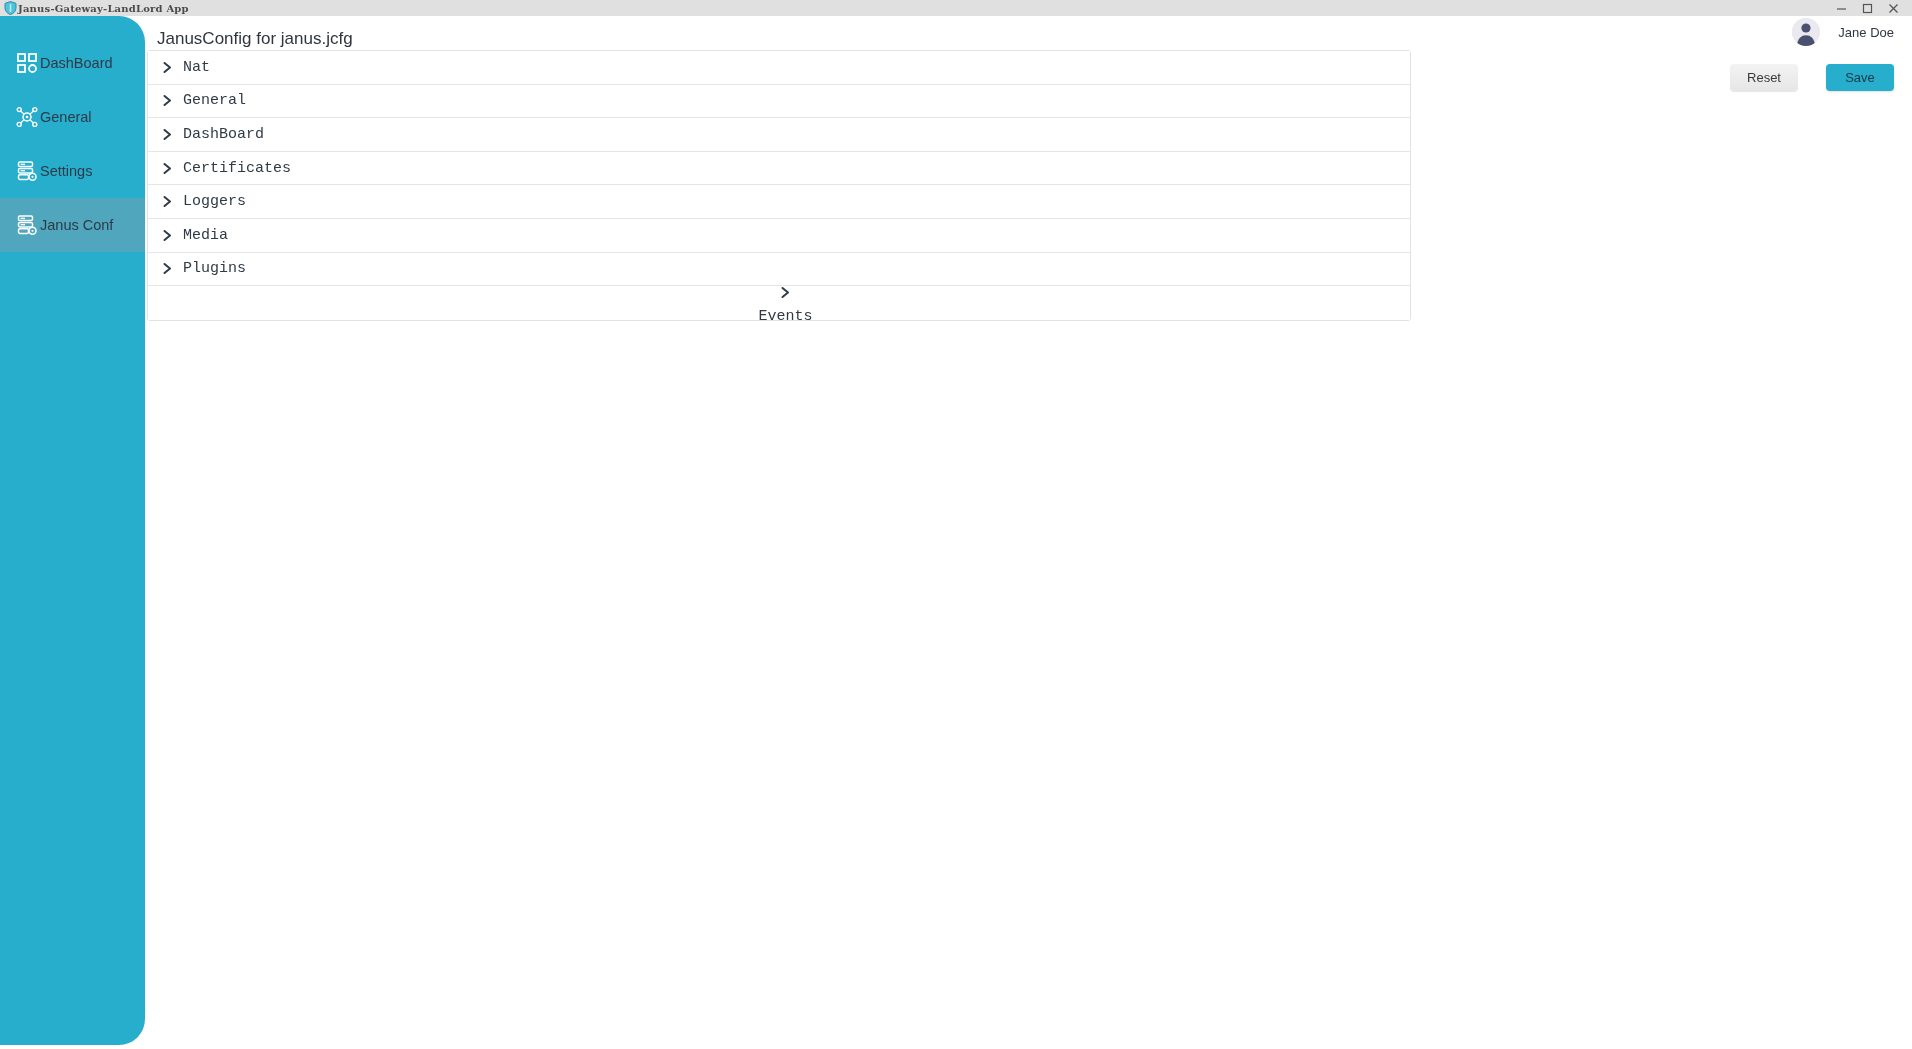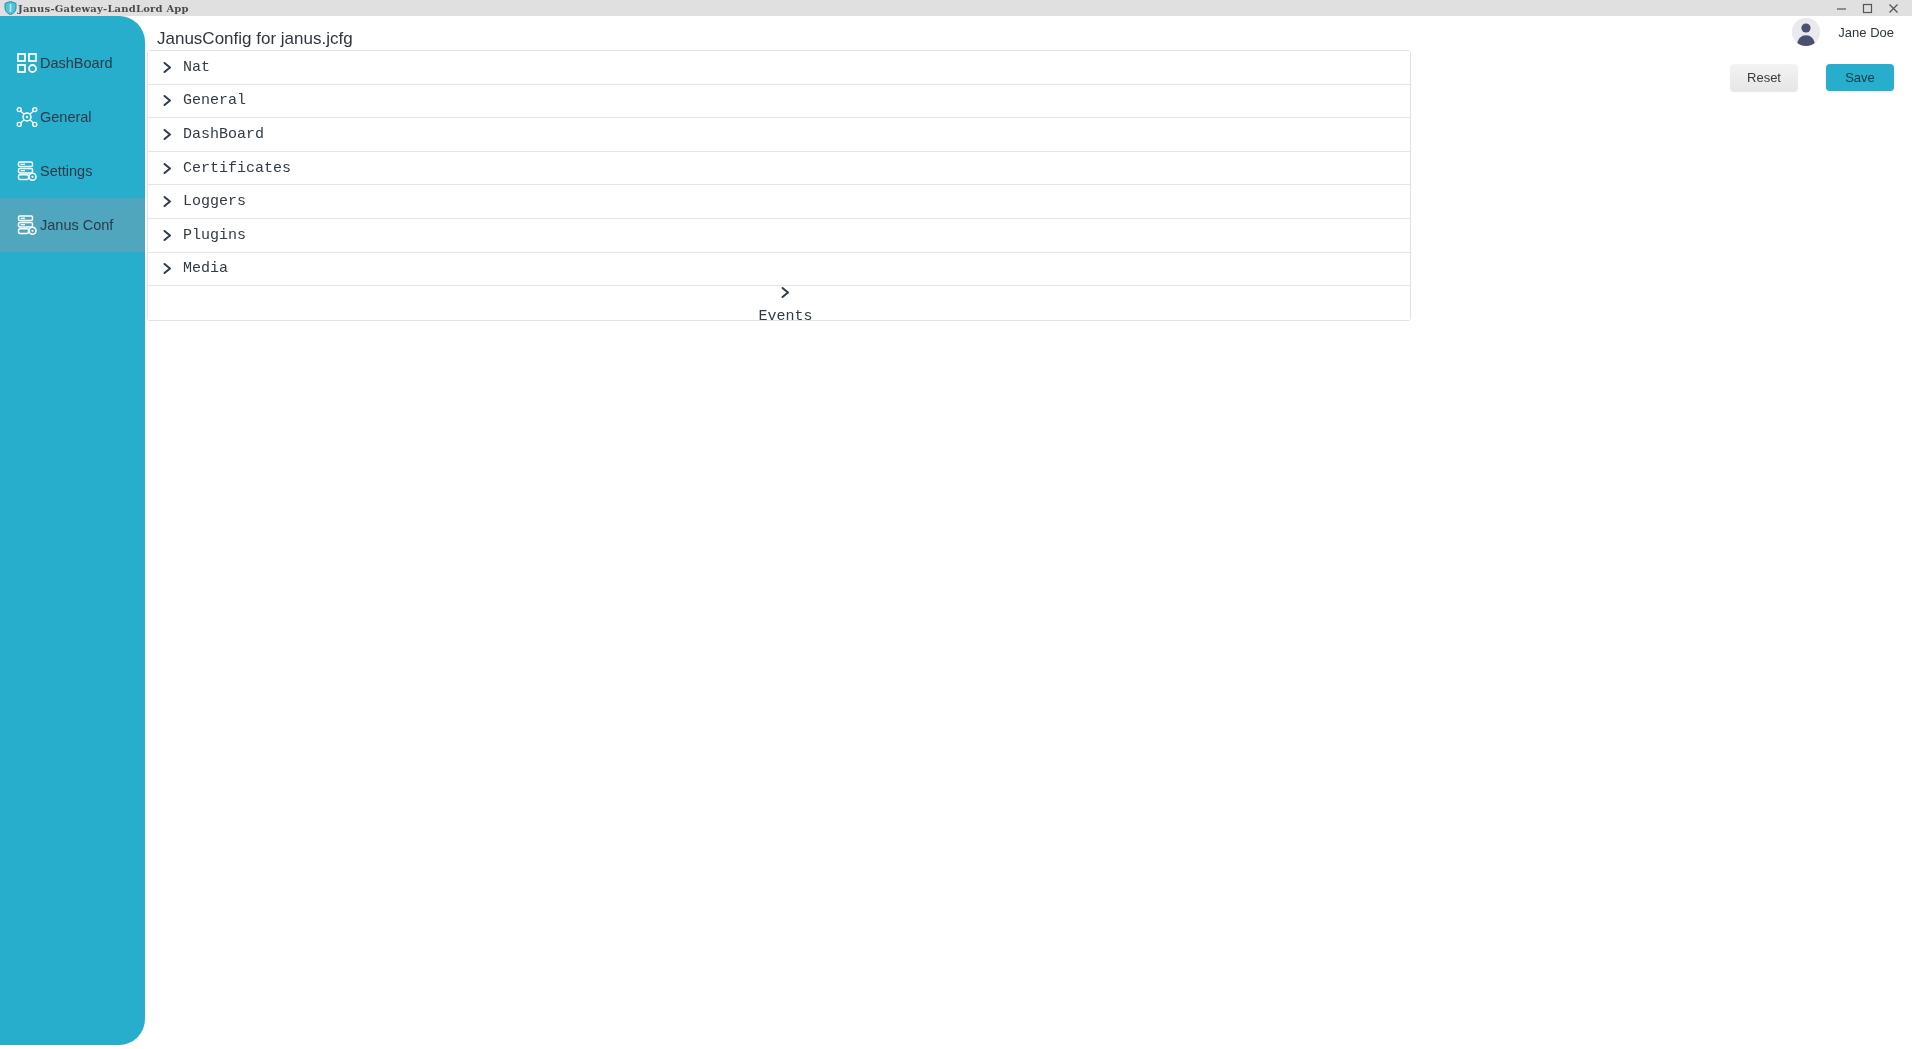"Plugins" div.acc-row { order: before "Media" -> after "Media" }
